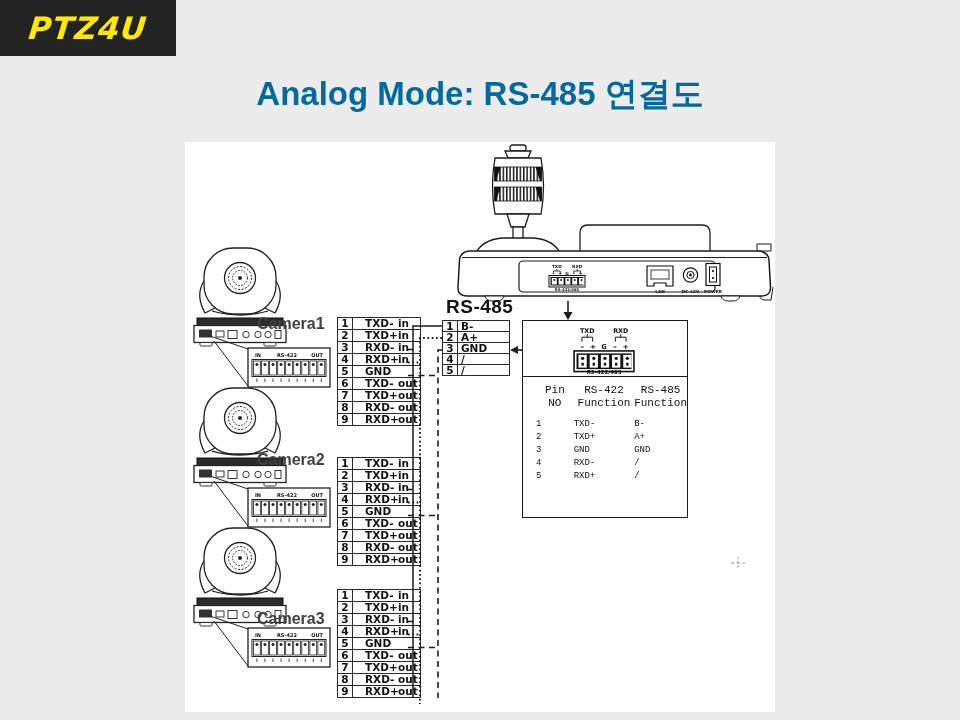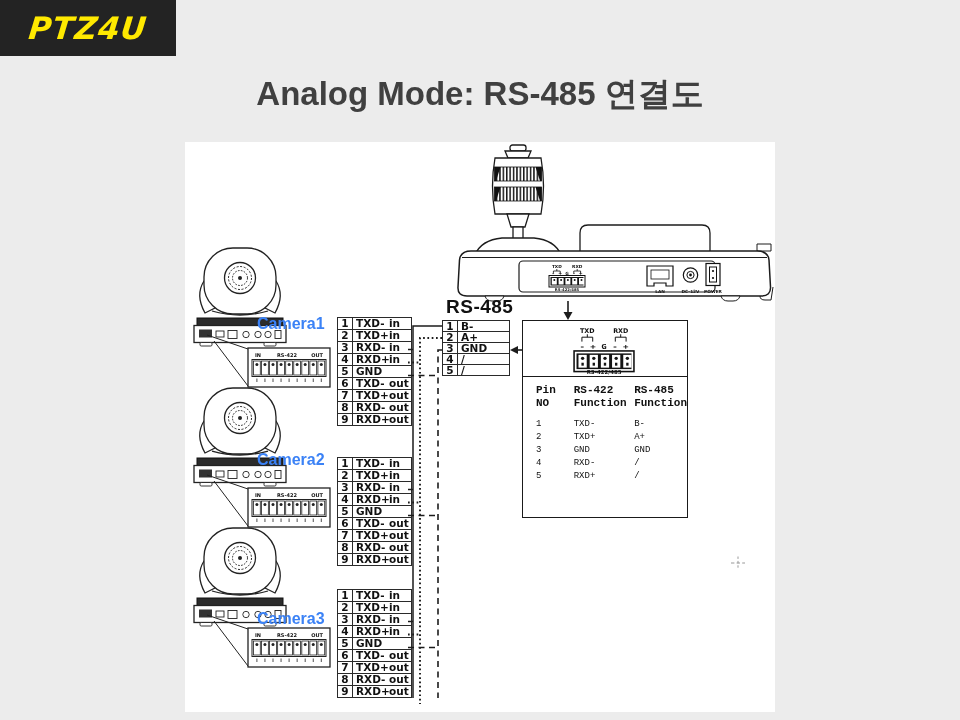"Analog Mode: RS-485 연결도" .title { color: #404040 -> #0369a1 }
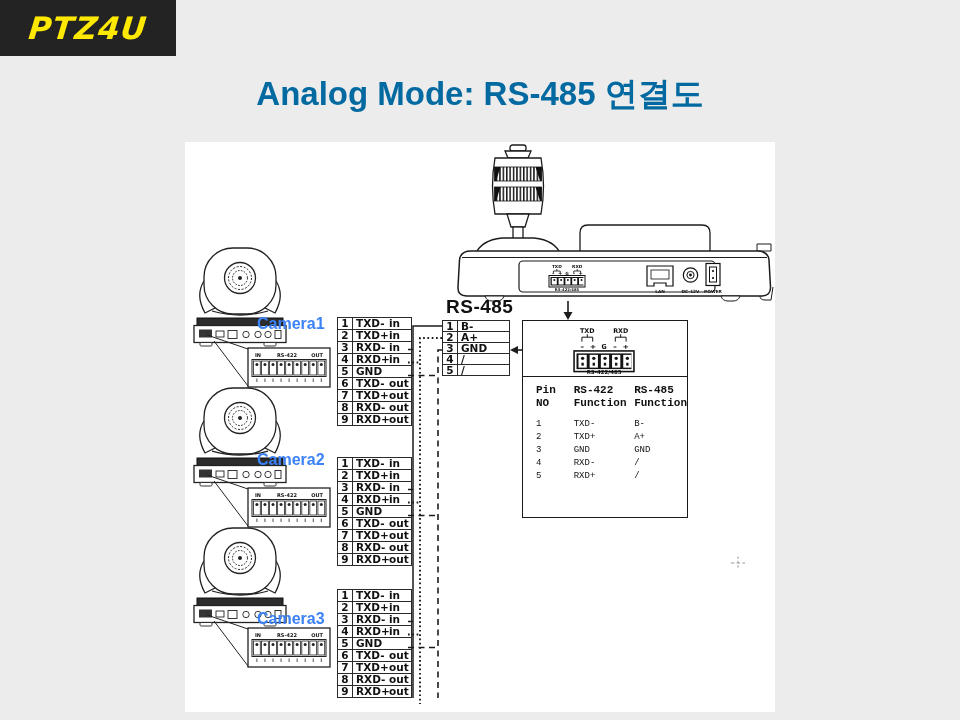"Camera1" .cam-label { color: #3b82f6 -> #404040 }
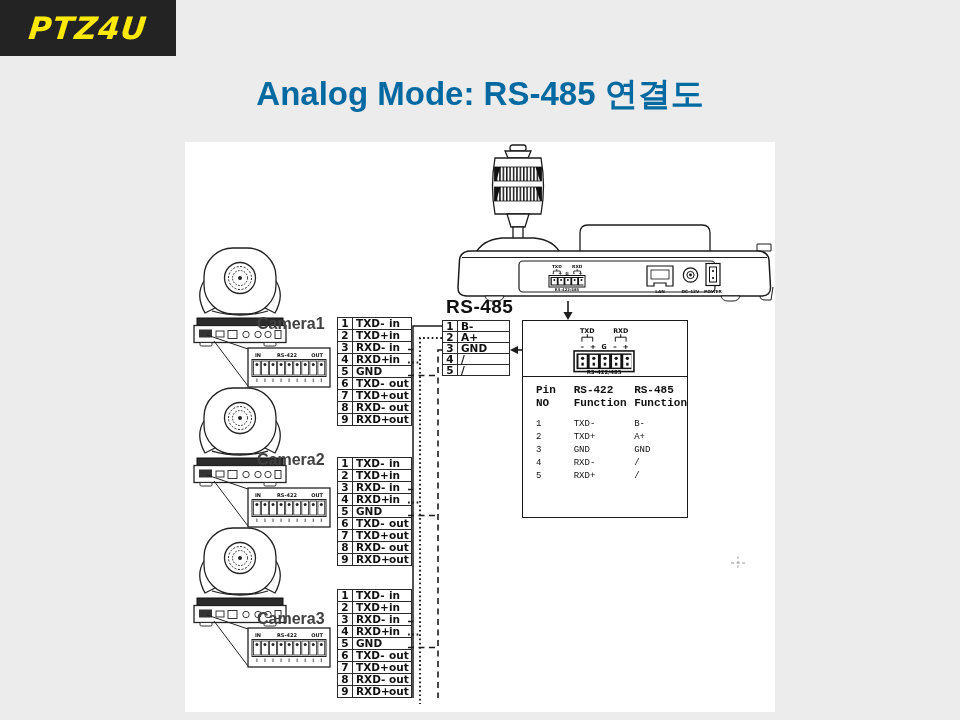"TXD- in" .cam-table td.lbl { padding-left: 3px -> 12px }
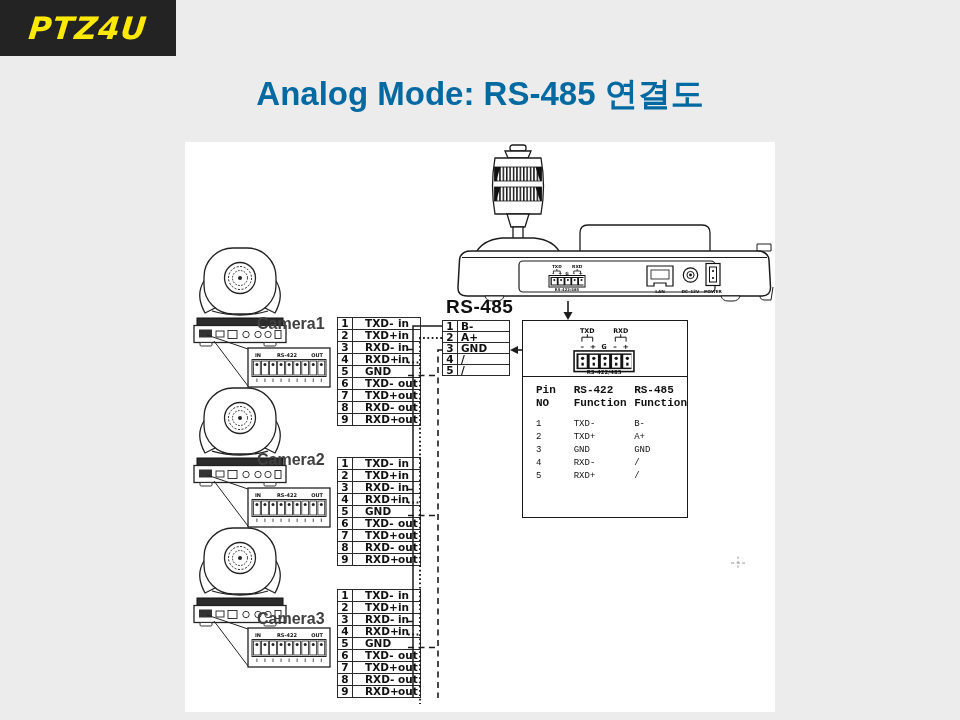"Pin NO" .fn-table th { font-weight: bold -> normal; text-align: left -> center }
